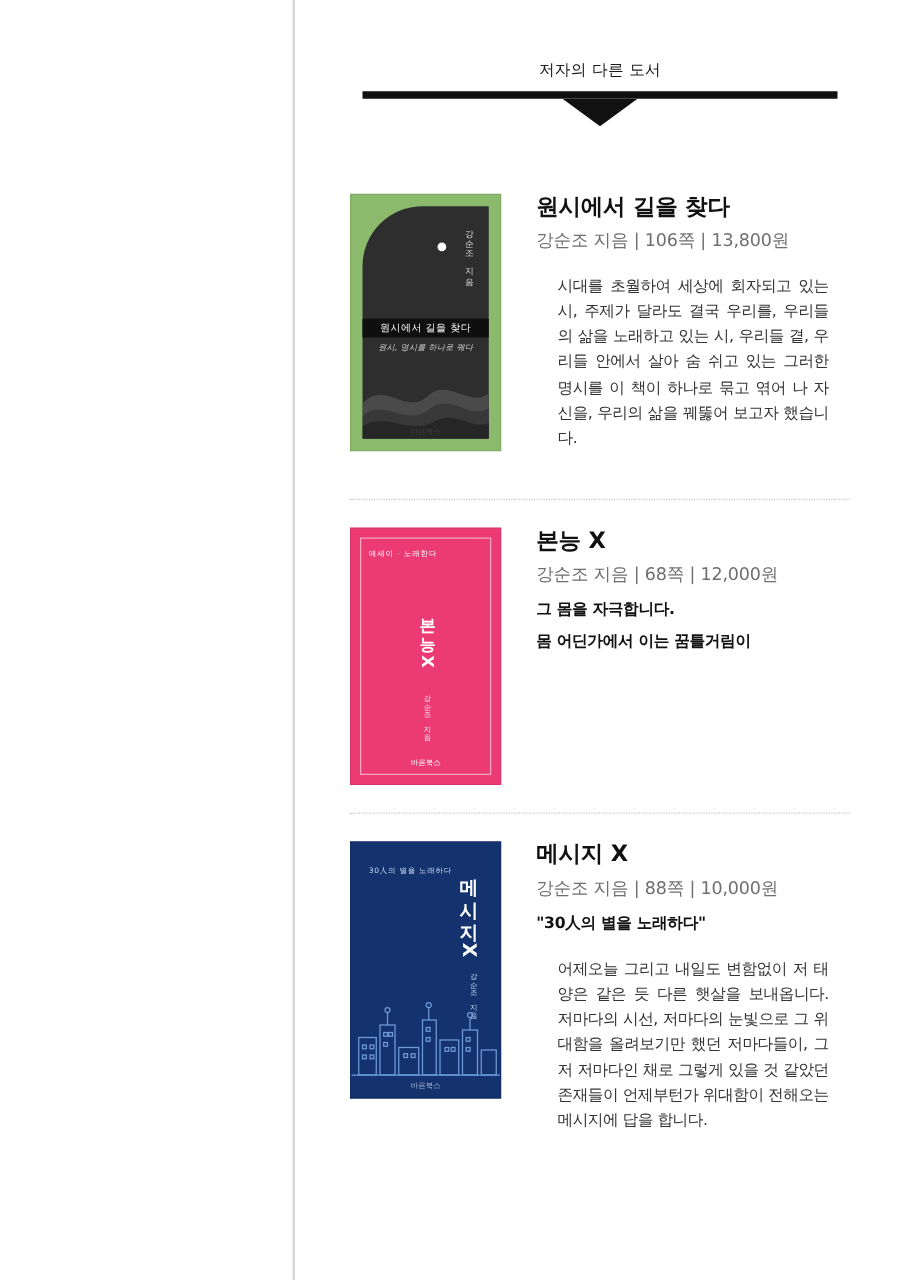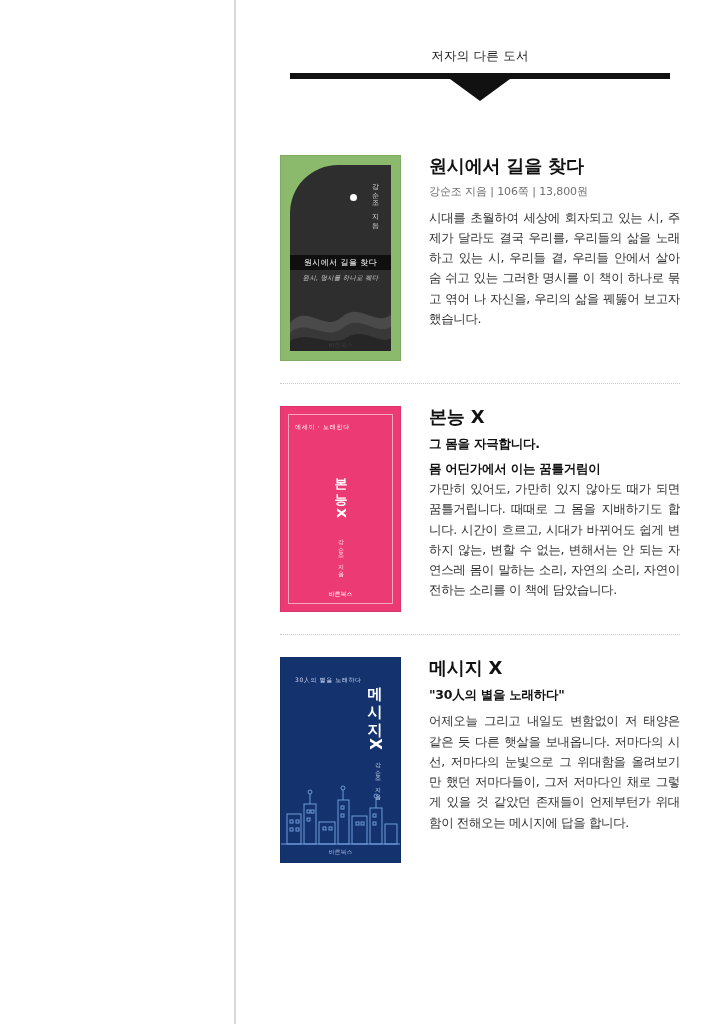"강순조 지음 | 106쪽 |" .book-meta { font-size: 11px -> 14px }
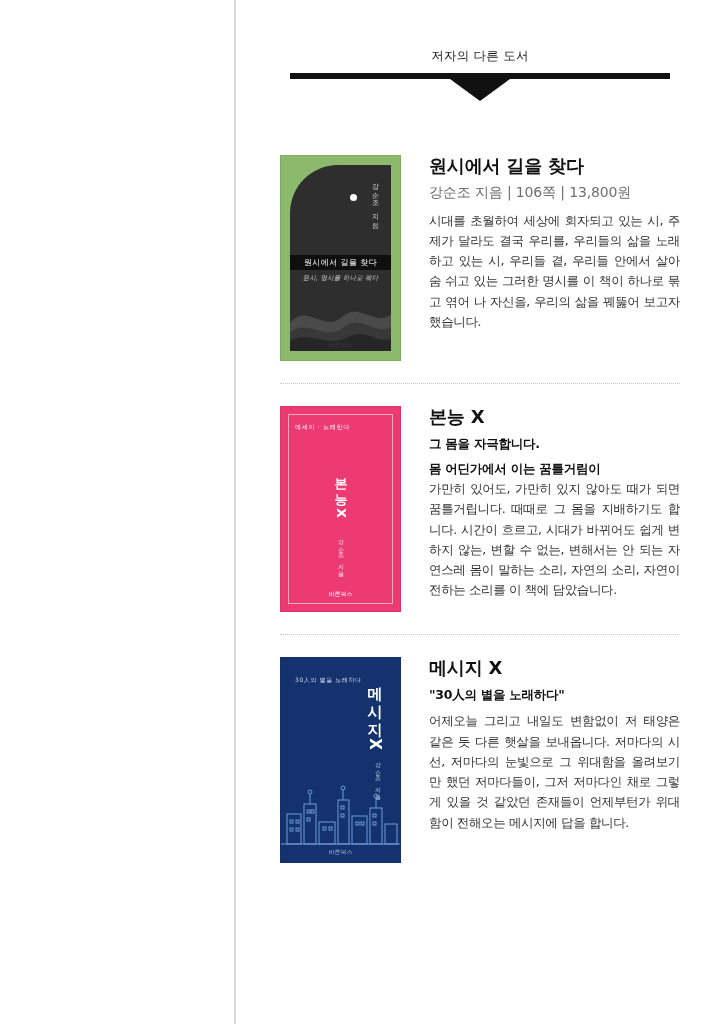"시대를 초월하여 세상에 회자되고 있는" .book-desc { margin: 0 -> 17px }
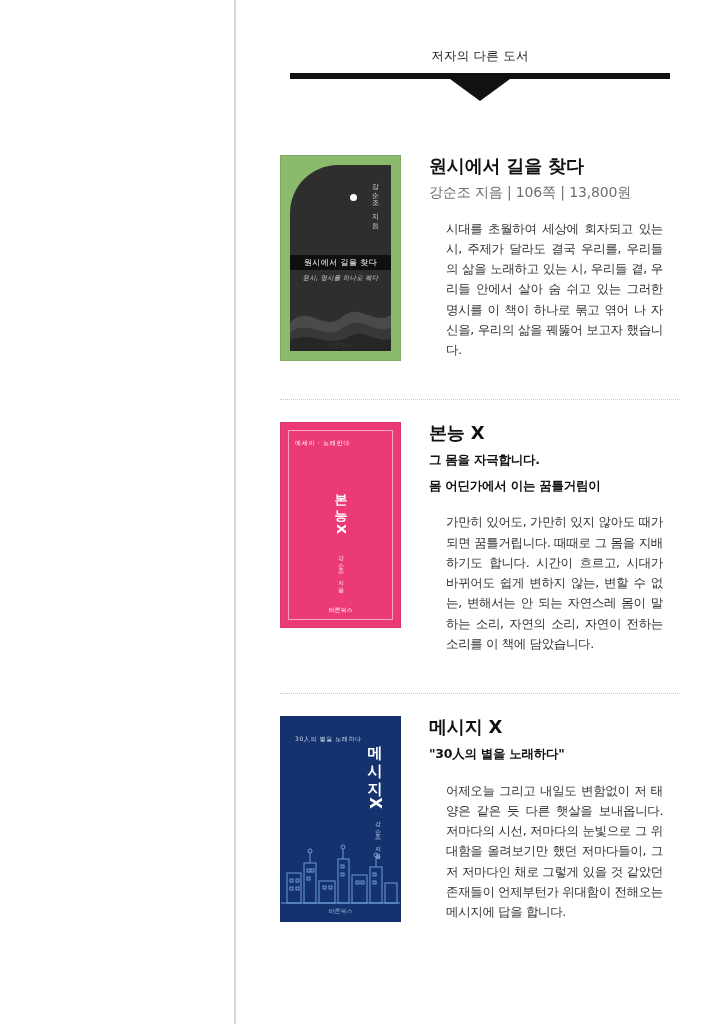"강순조 지음 | 68쪽 |" div.book-meta { html: none -> <div>강순조 지음 | 68쪽 | 12,000원</div> }
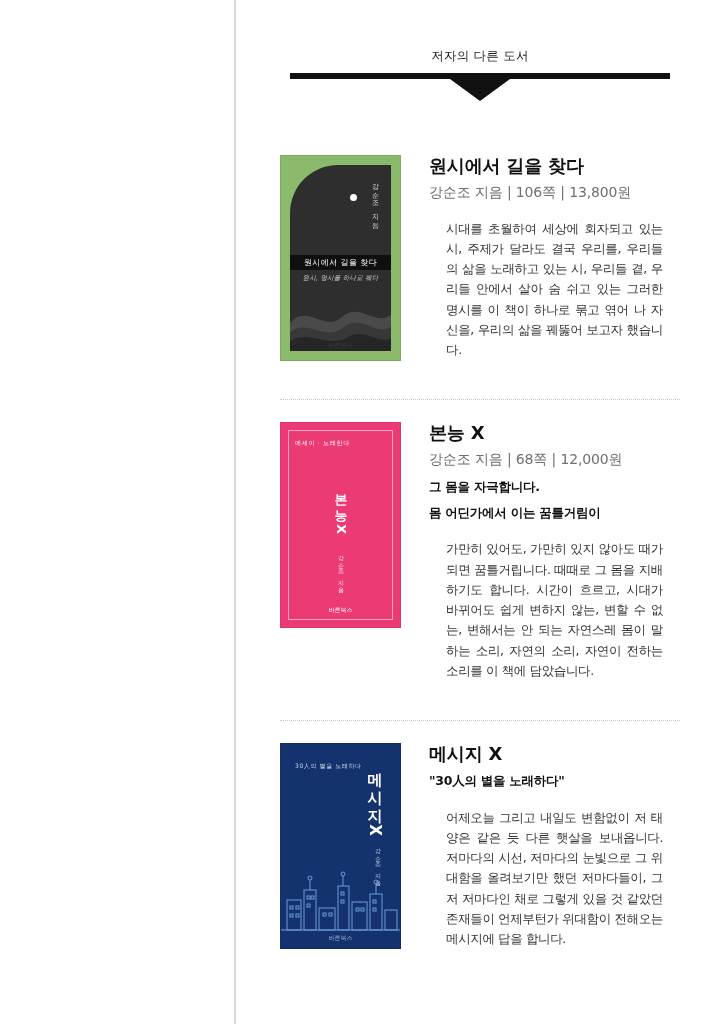"가만히 있어도, 가만히 있지 않아도" p.book-desc { html: <p>가만히 있어도, 가만히 있지 않아도 때가 되면 꿈틀거립니다. 때때로 그 몸을 지배하기도 합니다. 시간이 흐르고, 시대가 바뀌어도 쉽게 변하지 않는, 변할 수 없는, 변해서는 안 되는 자연스레 몸이 말하는 소리, 자연의 소리, 자연이 전하는 소리를 이 책에 담았습니다.</p> -> none }
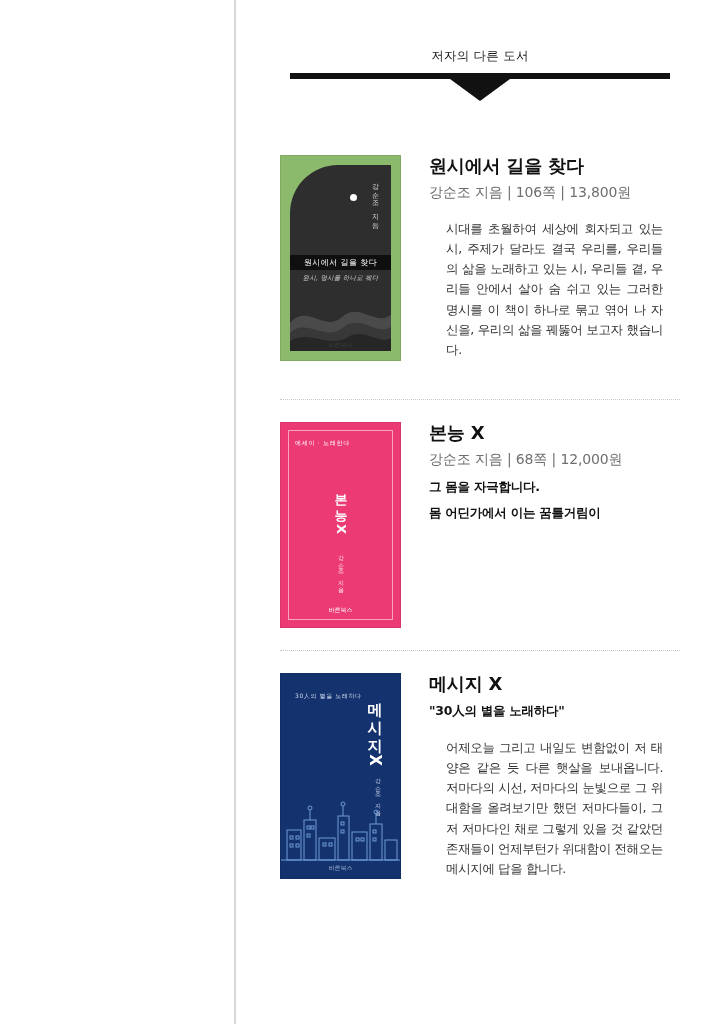"강순조 지음 | 88쪽 |" div.book-meta { html: none -> <div>강순조 지음 | 88쪽 | 10,000원</div> }
